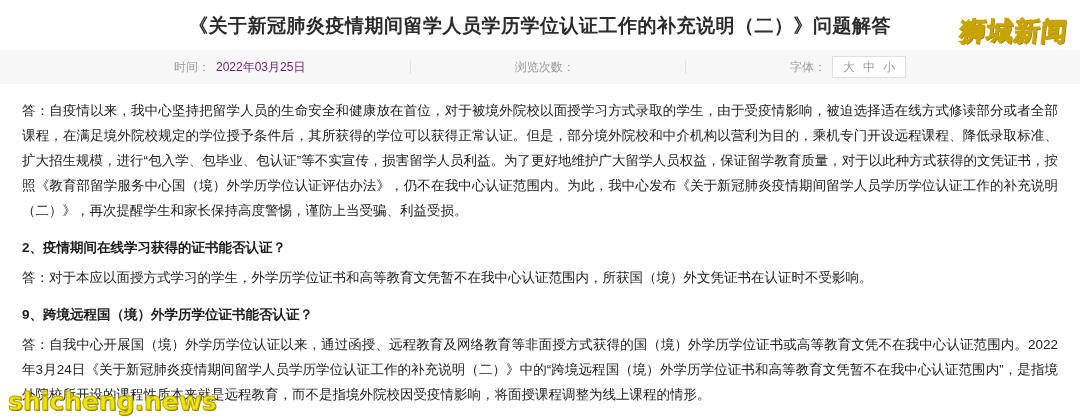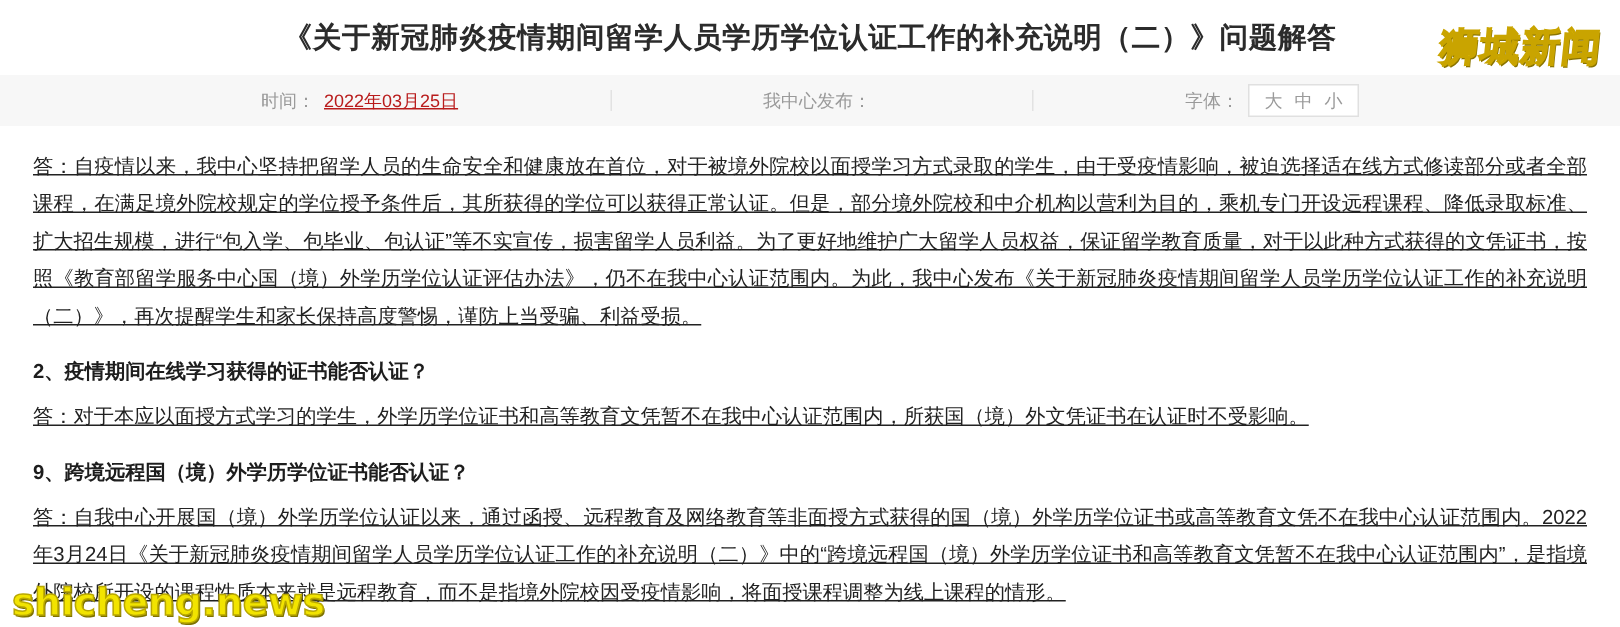"2022年03月25日" .meta-value { color: #b91c1c -> #701a75; text-decoration: underline -> none }
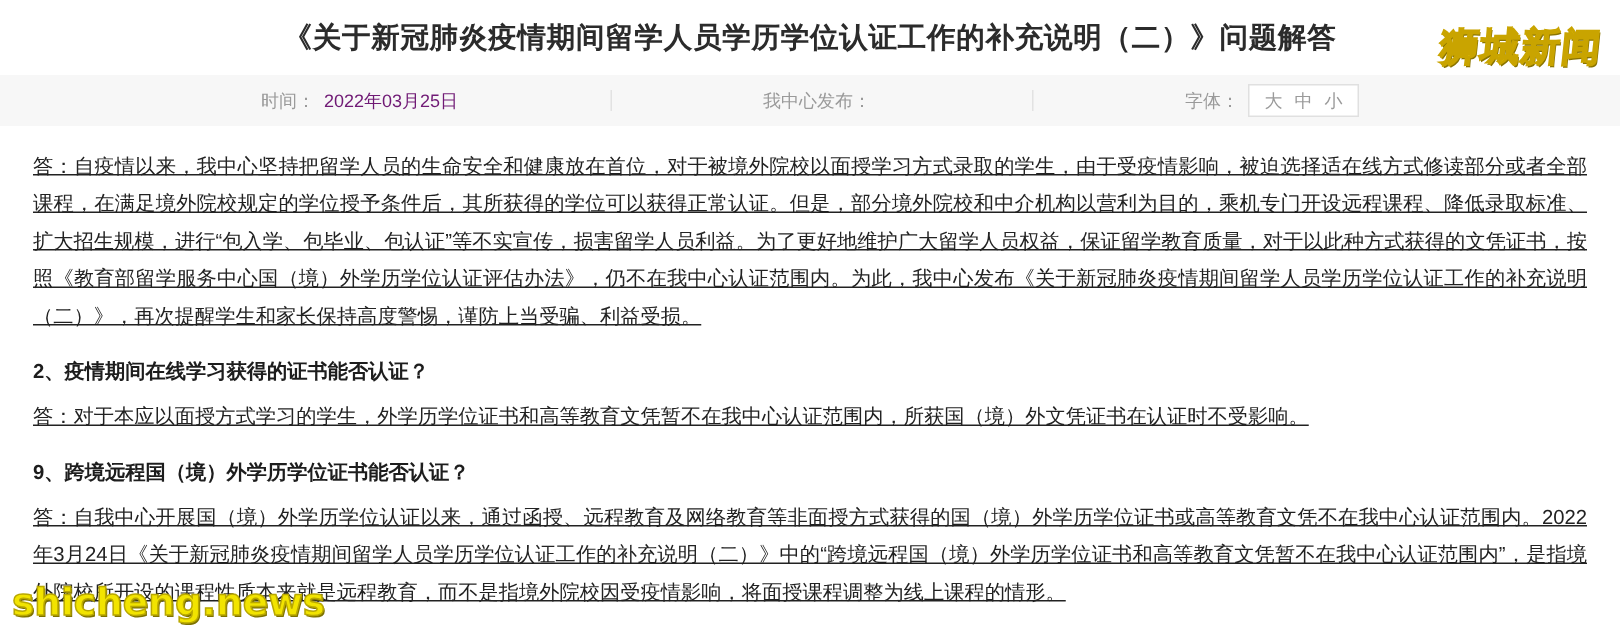"我中心发布：" span.meta-label { text: 我中心发布 -> 浏览次数 }
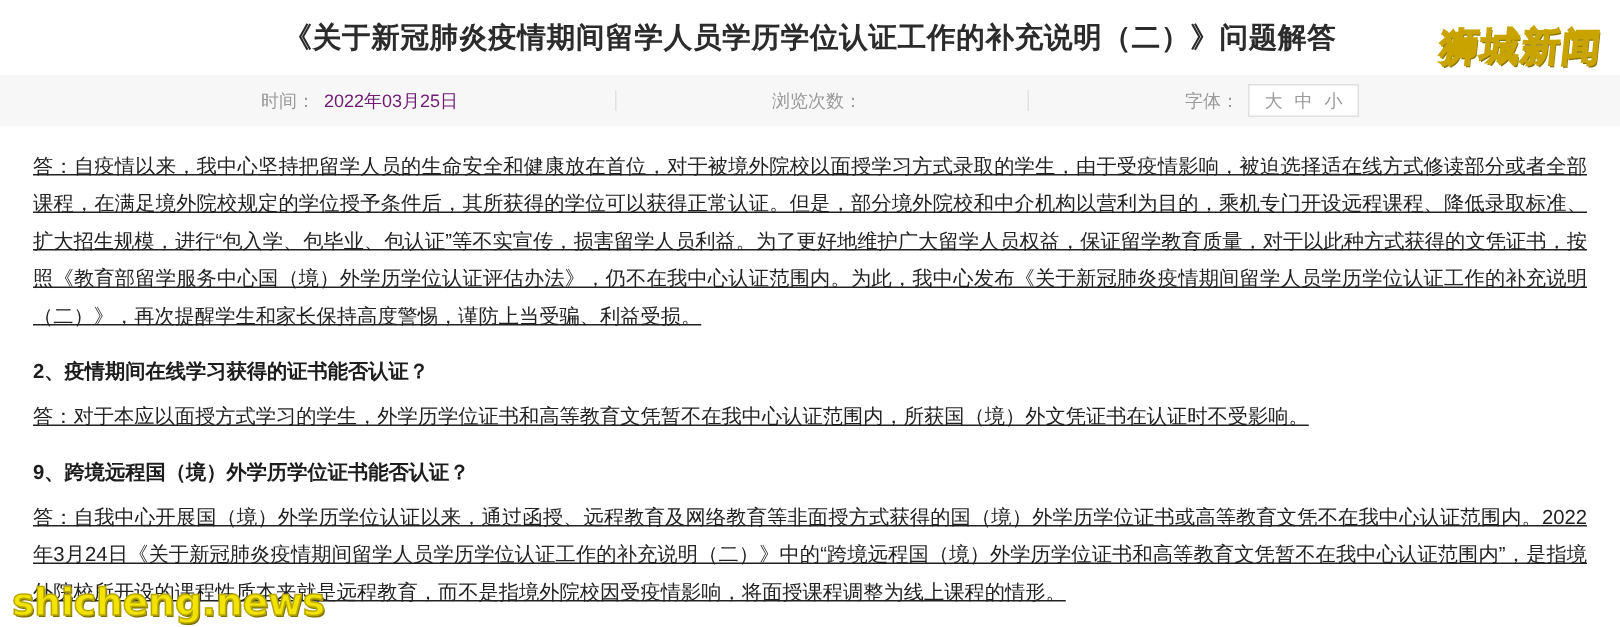"答：自疫情以来，我中心坚持把留学人员的生命安全和健康放在首位，对于被境外院校以面" .answer { text-decoration: underline -> none }
